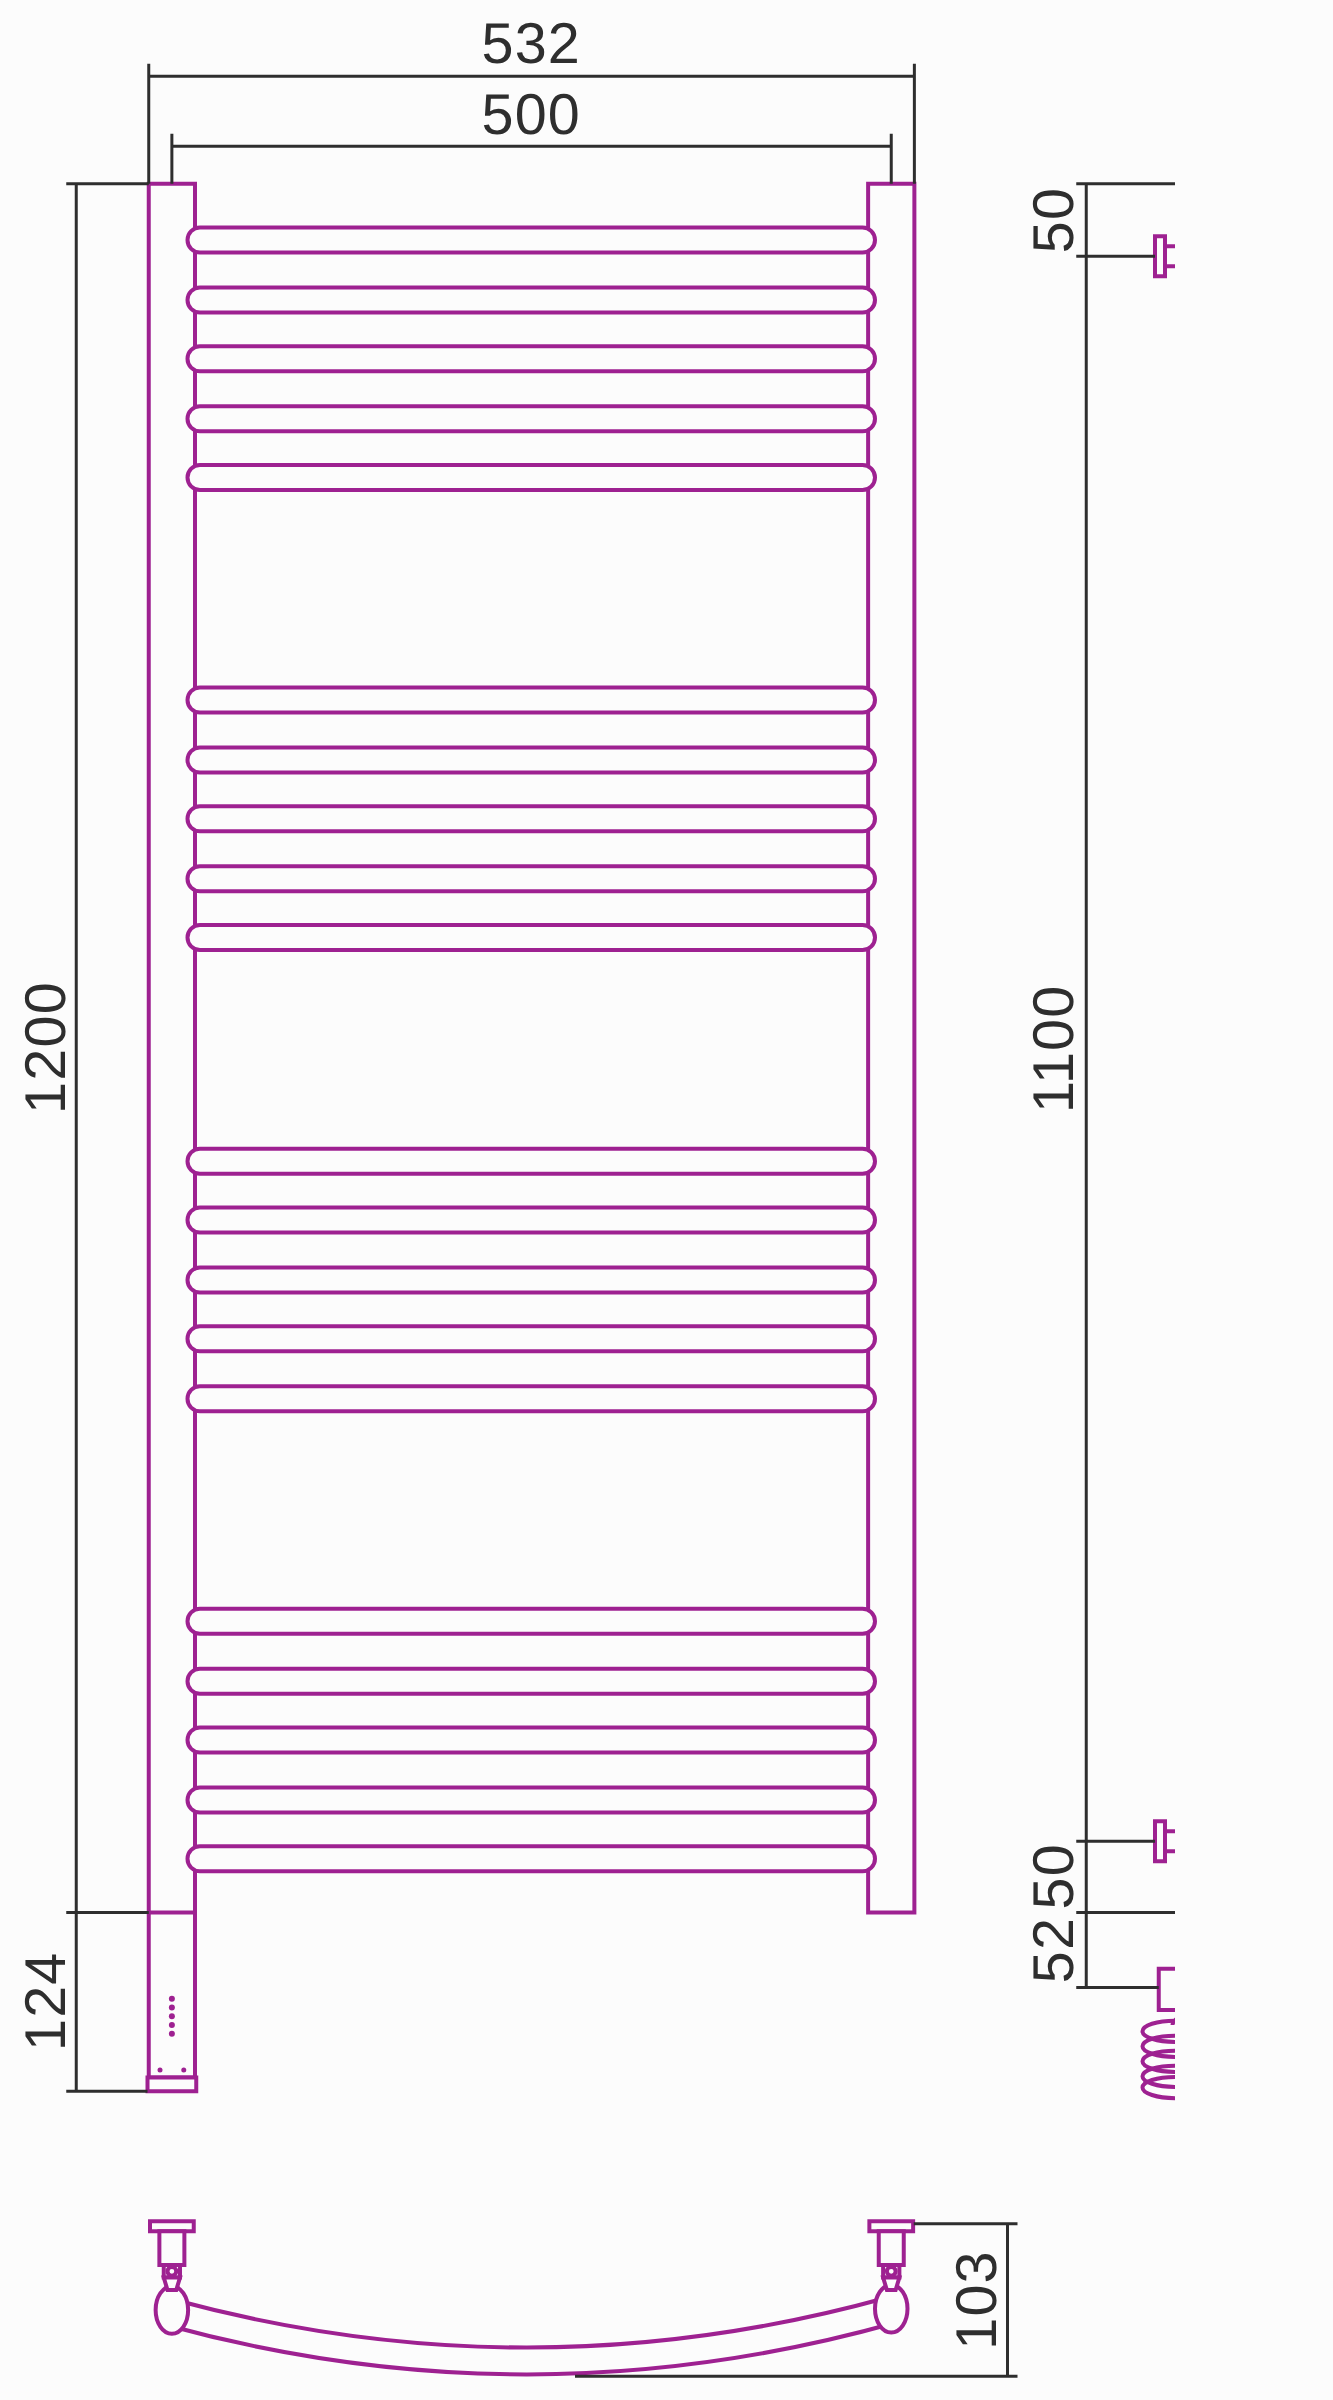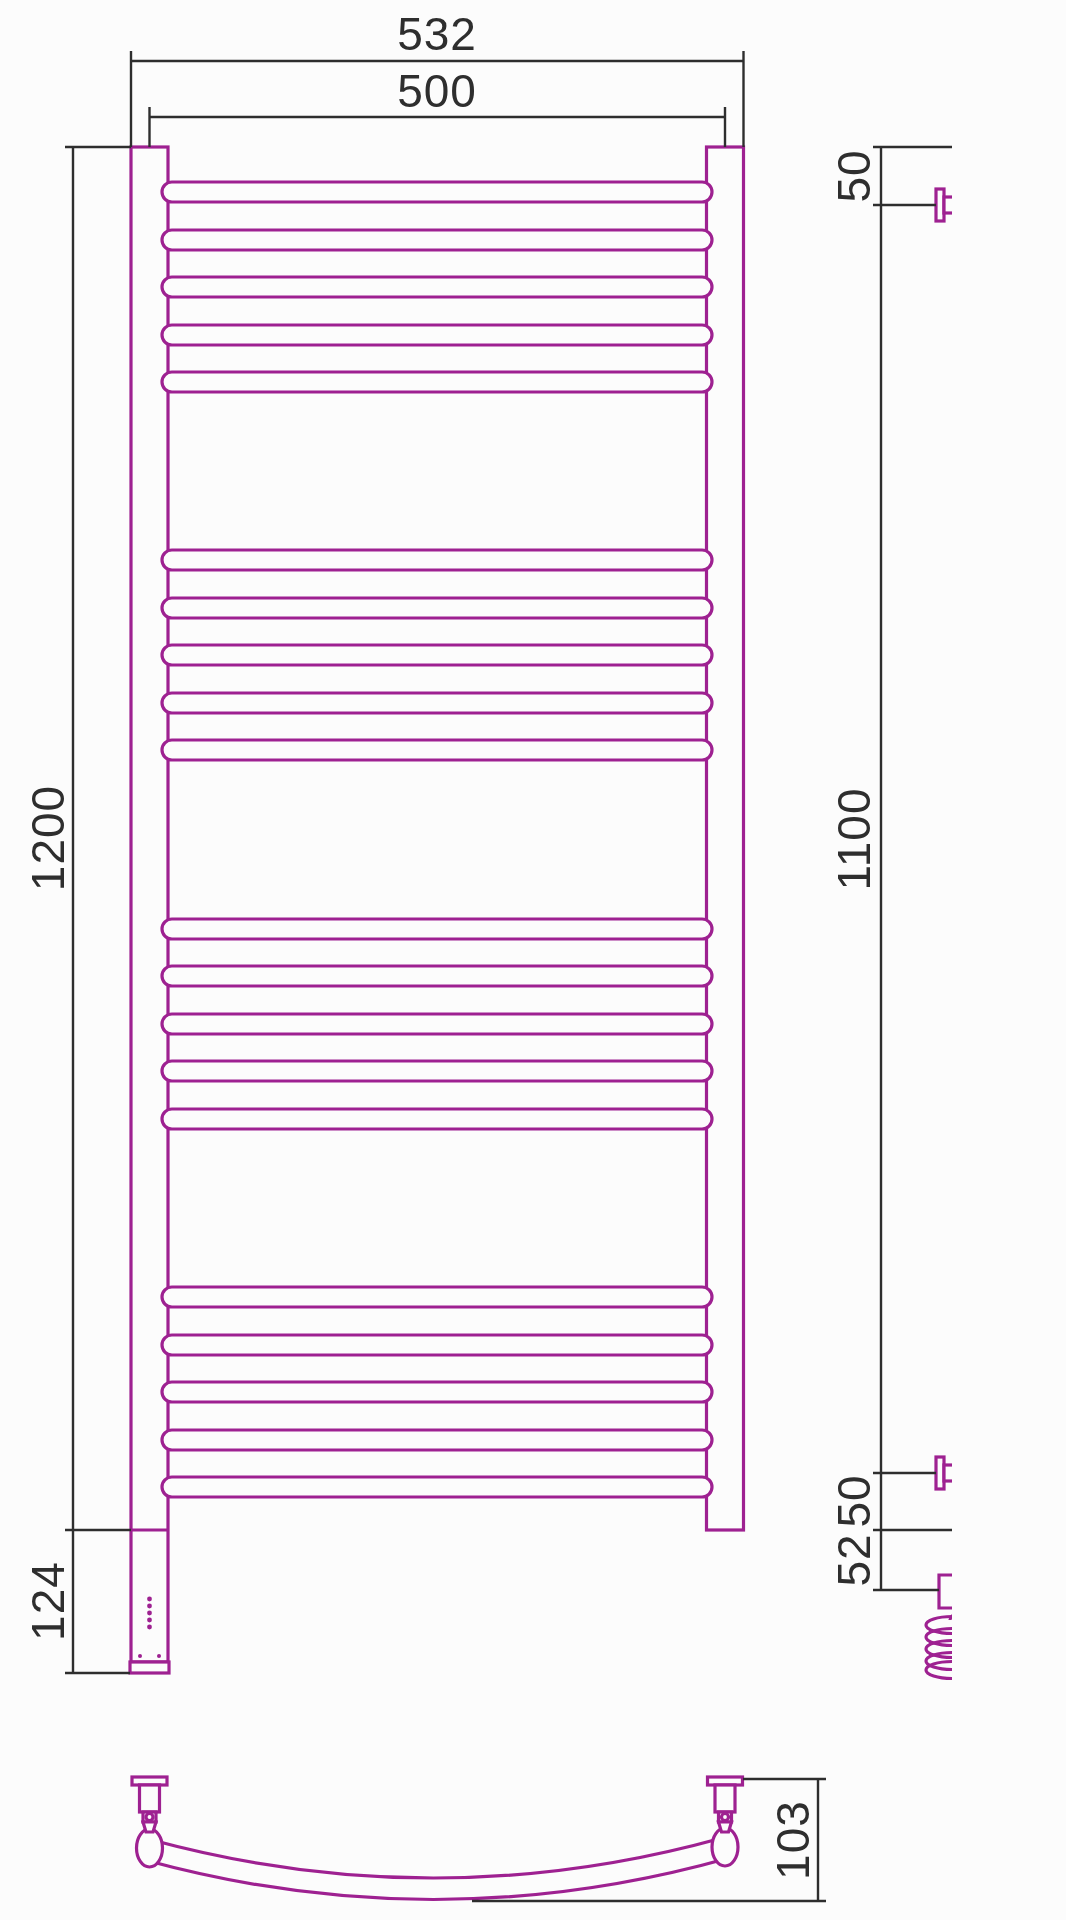"532" #stage { margin-left: 12px -> none }
